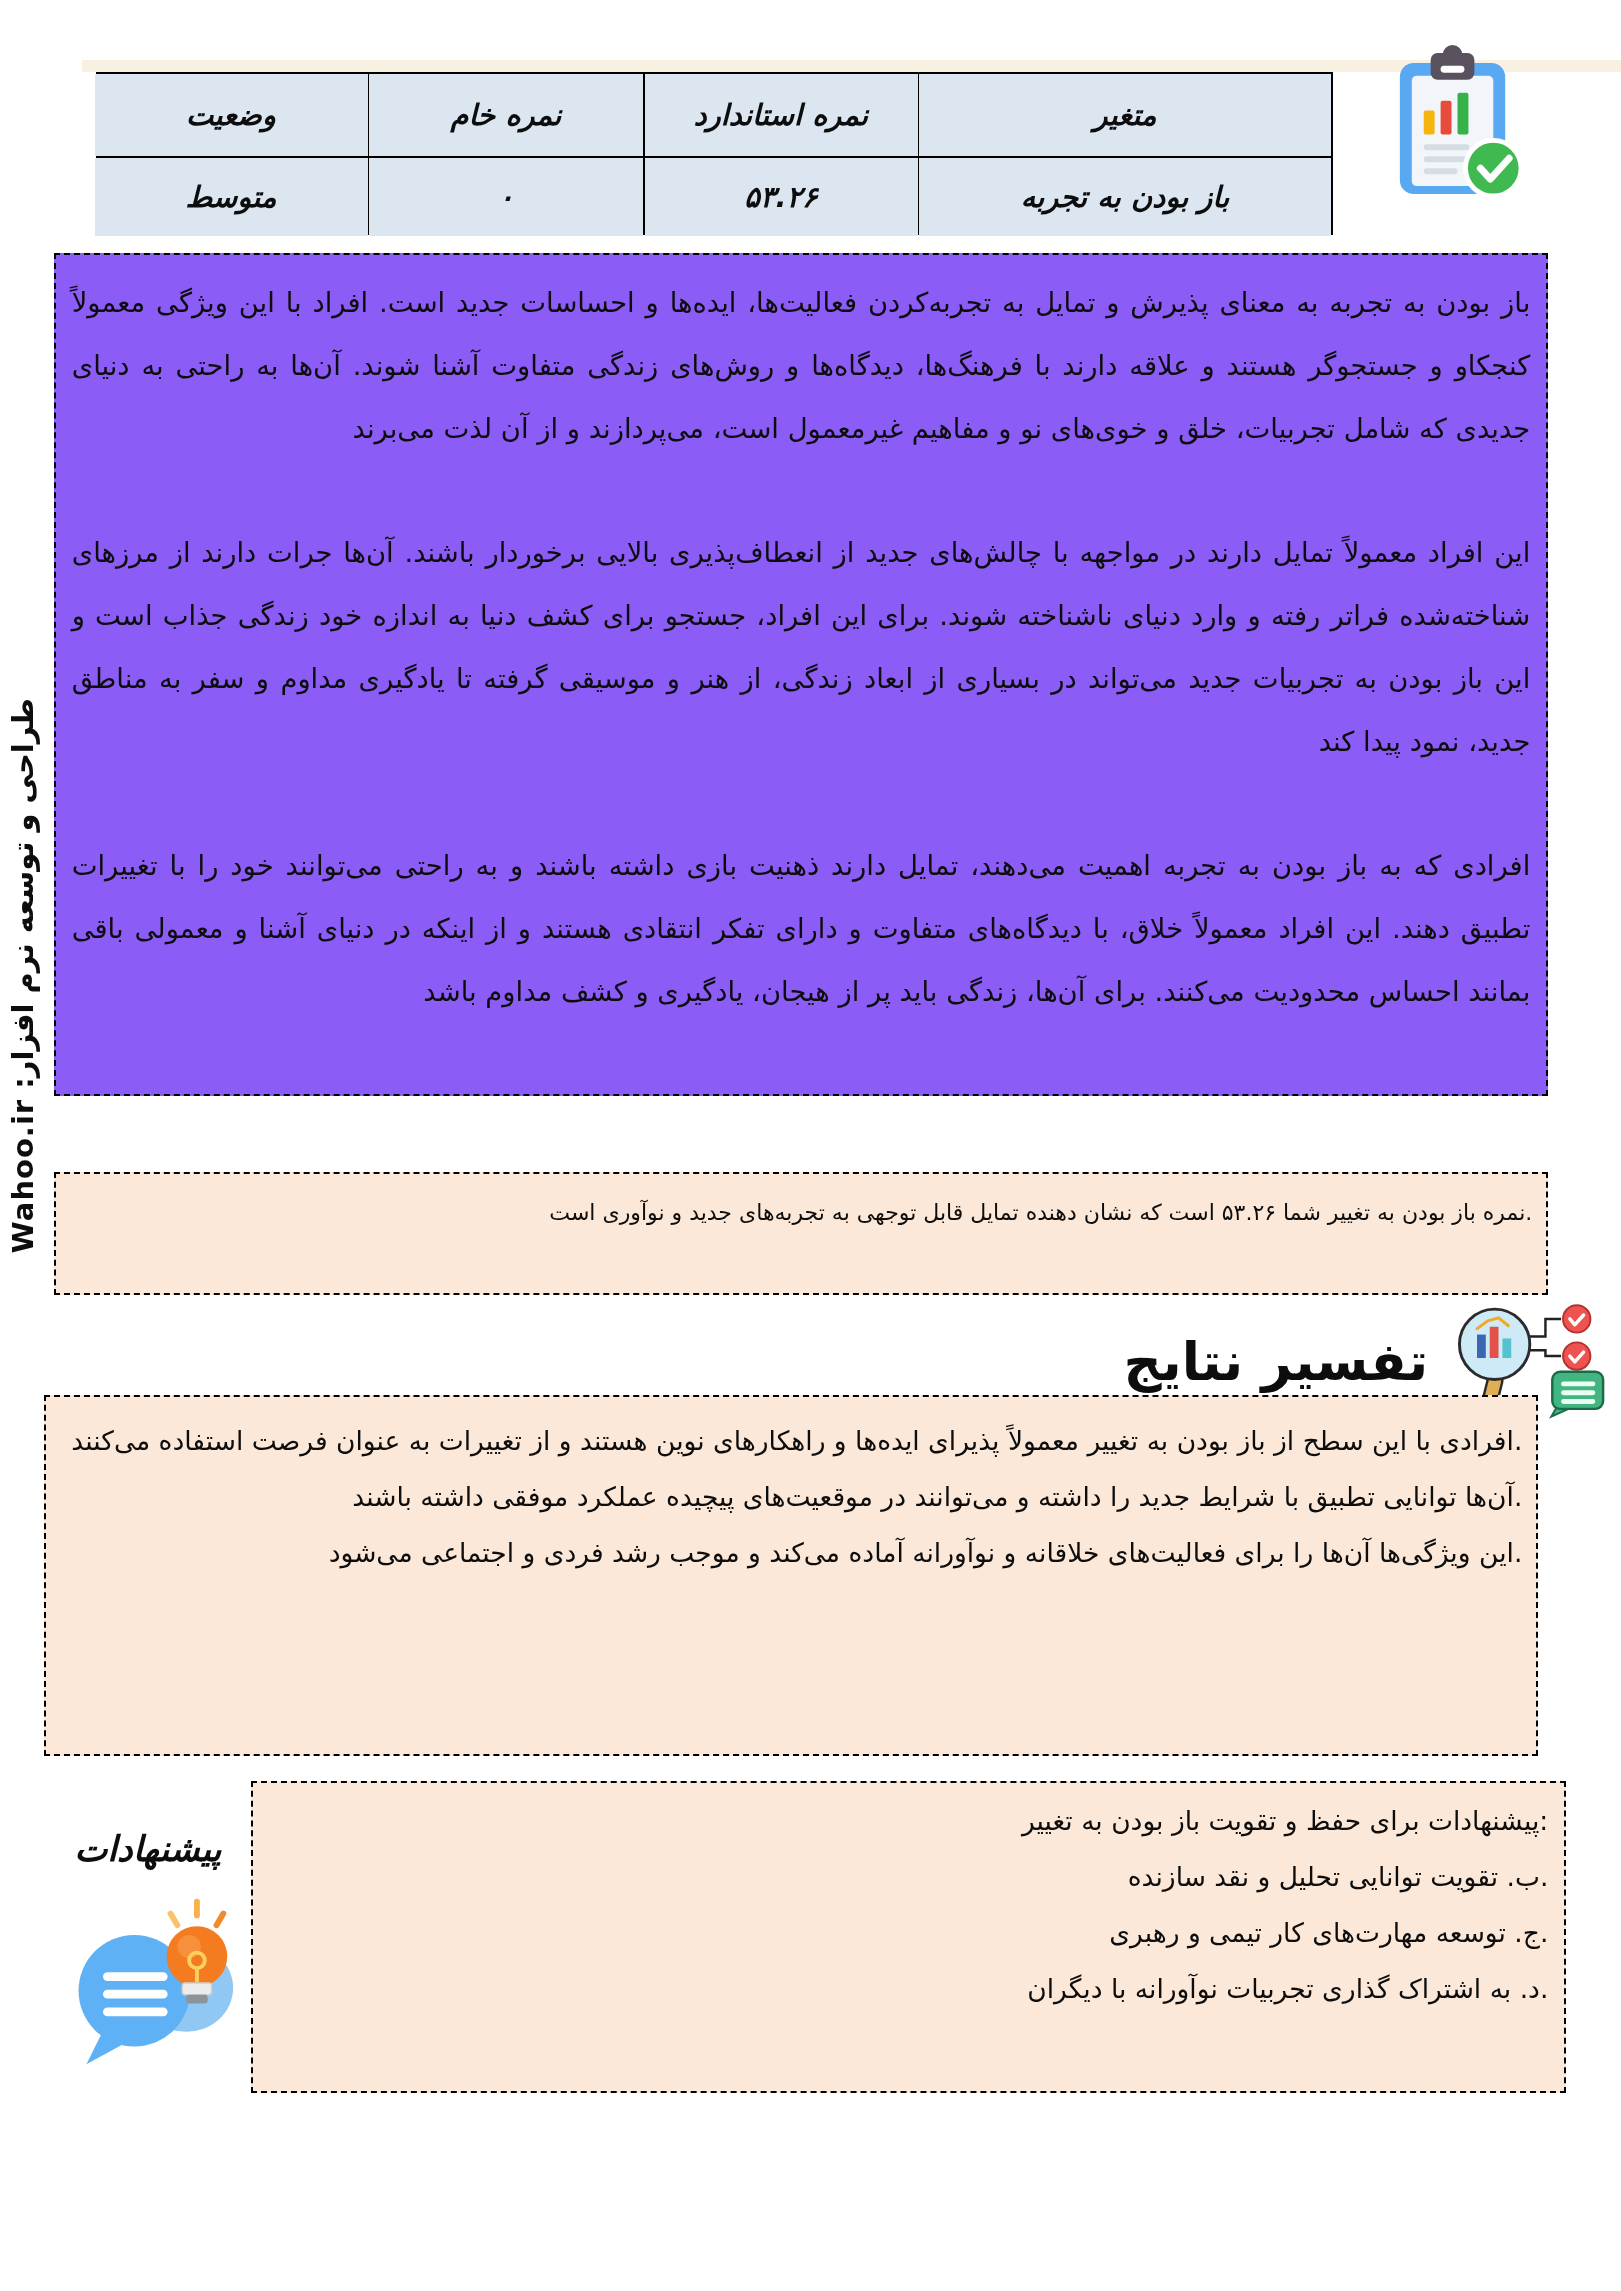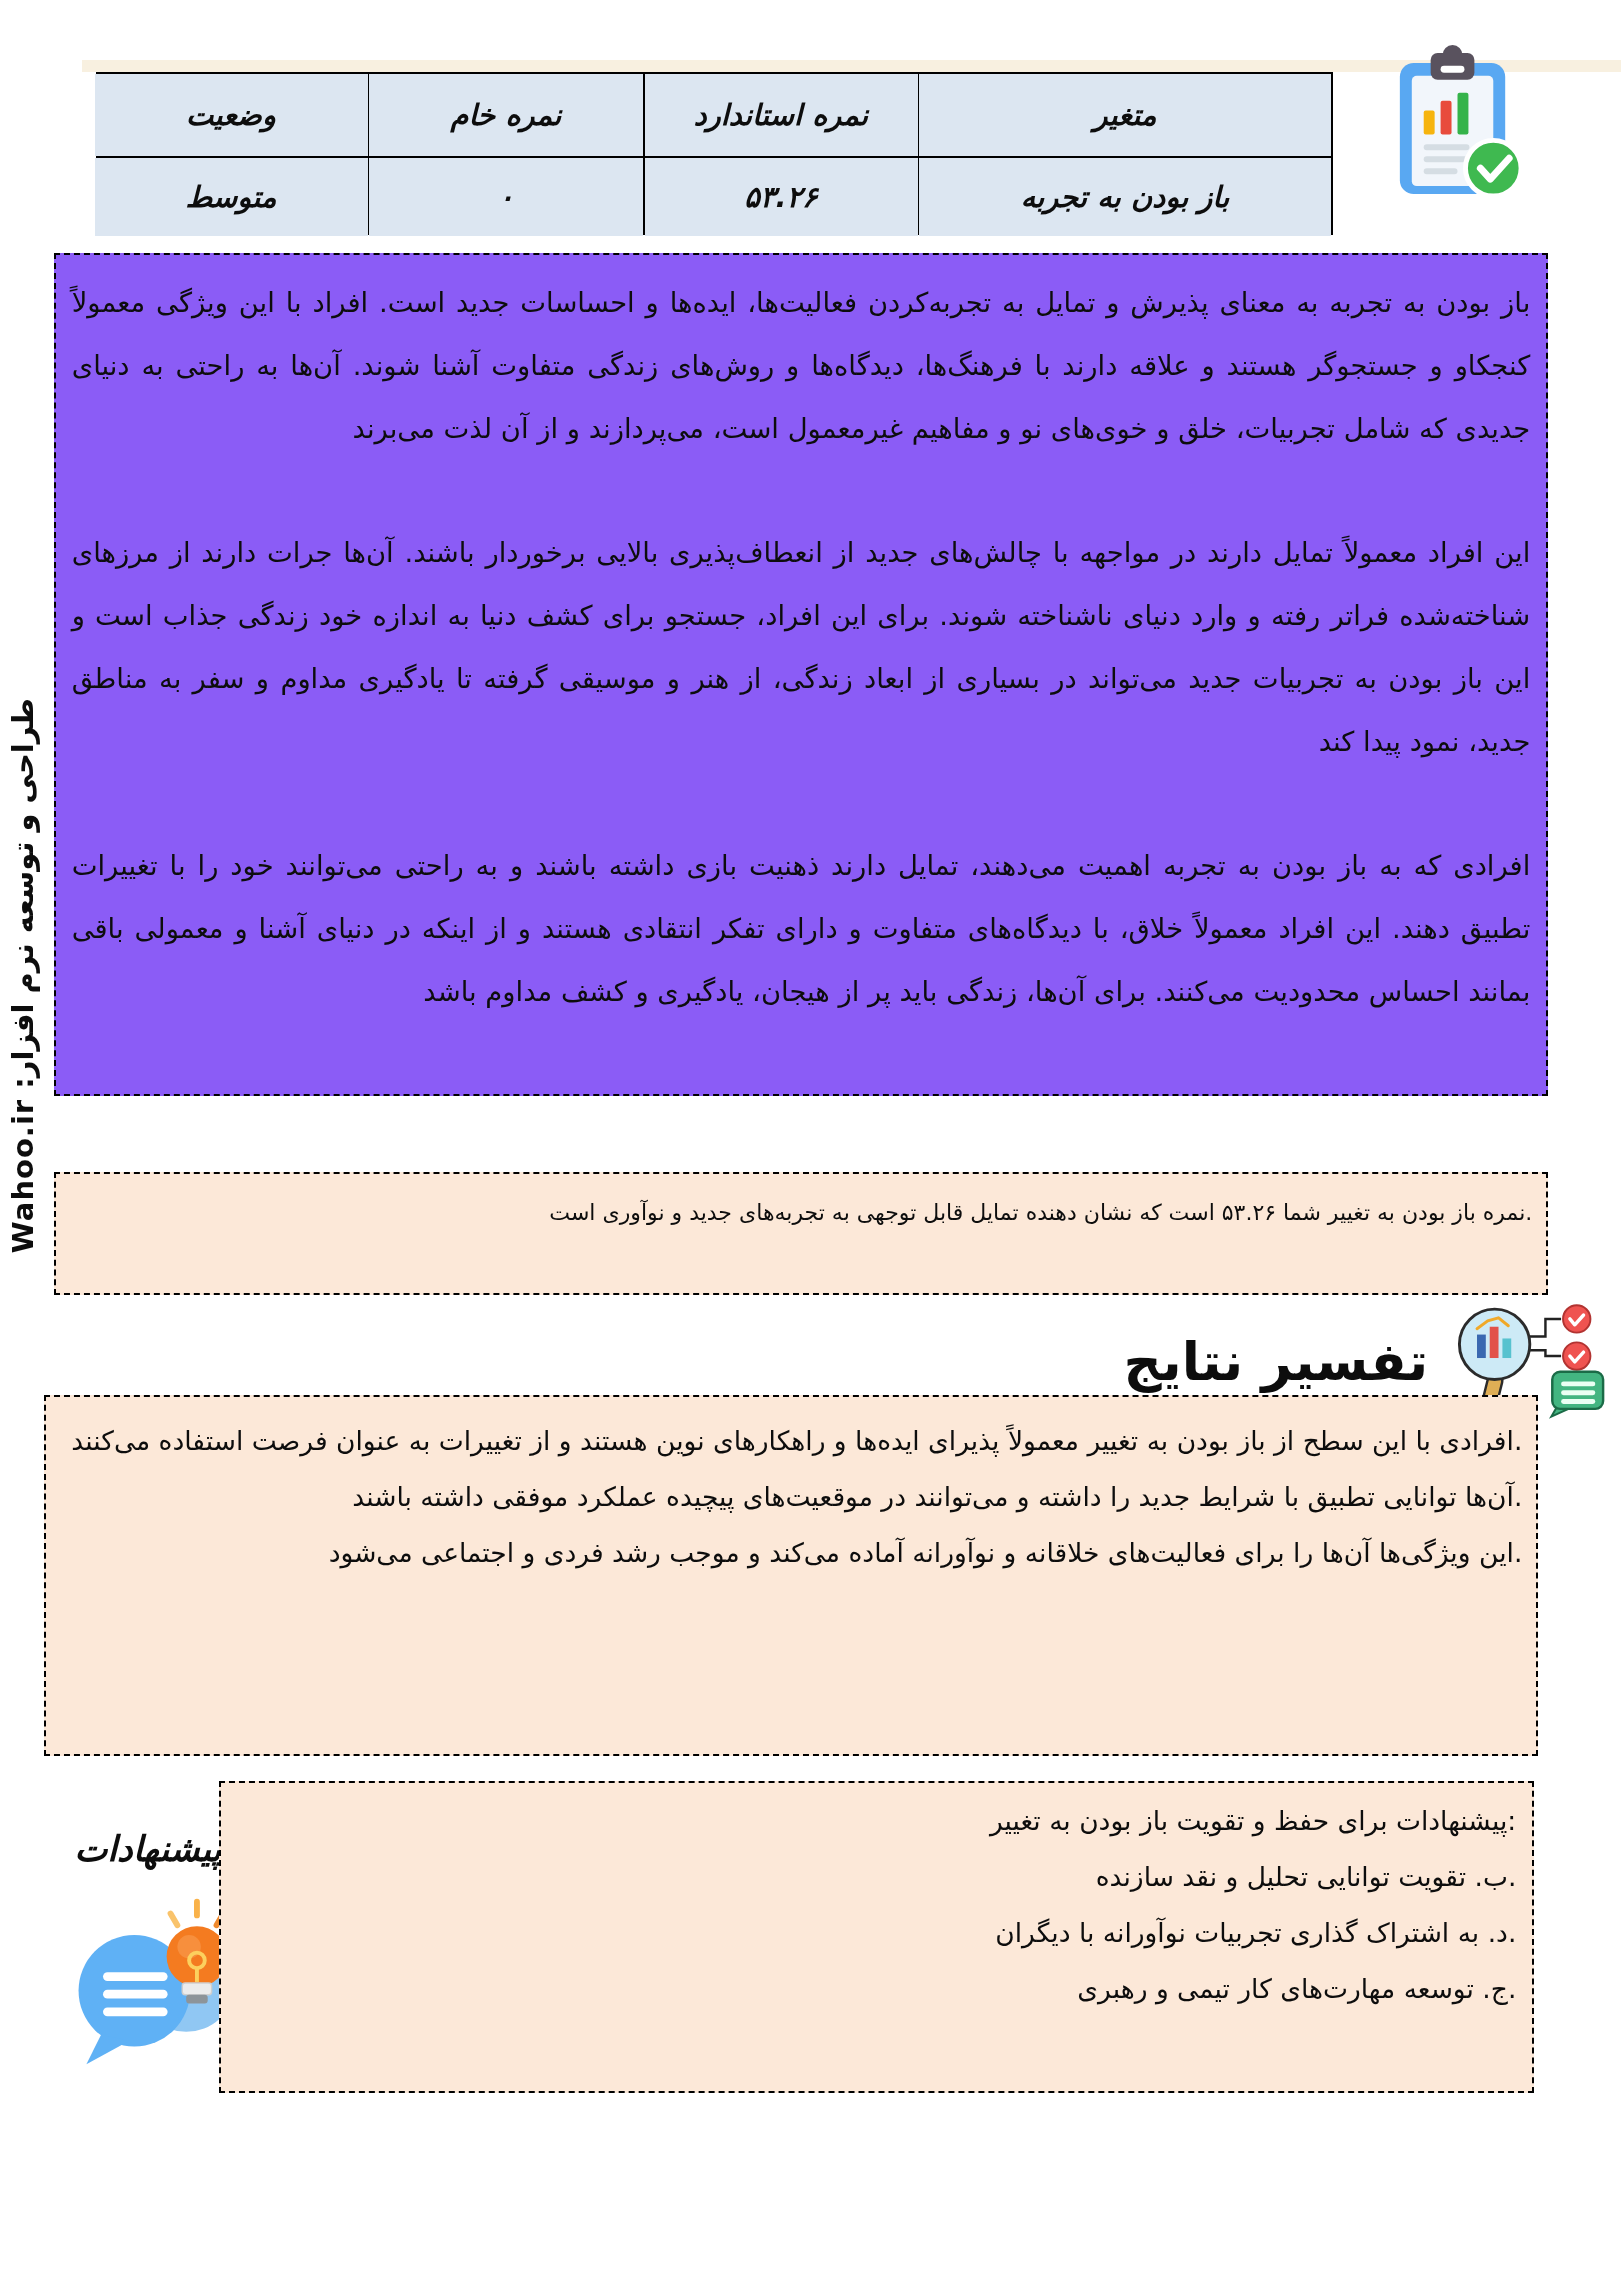":پیشنهادات برای حفظ و تقویت" .sugg-box { left: 219px -> 251px }
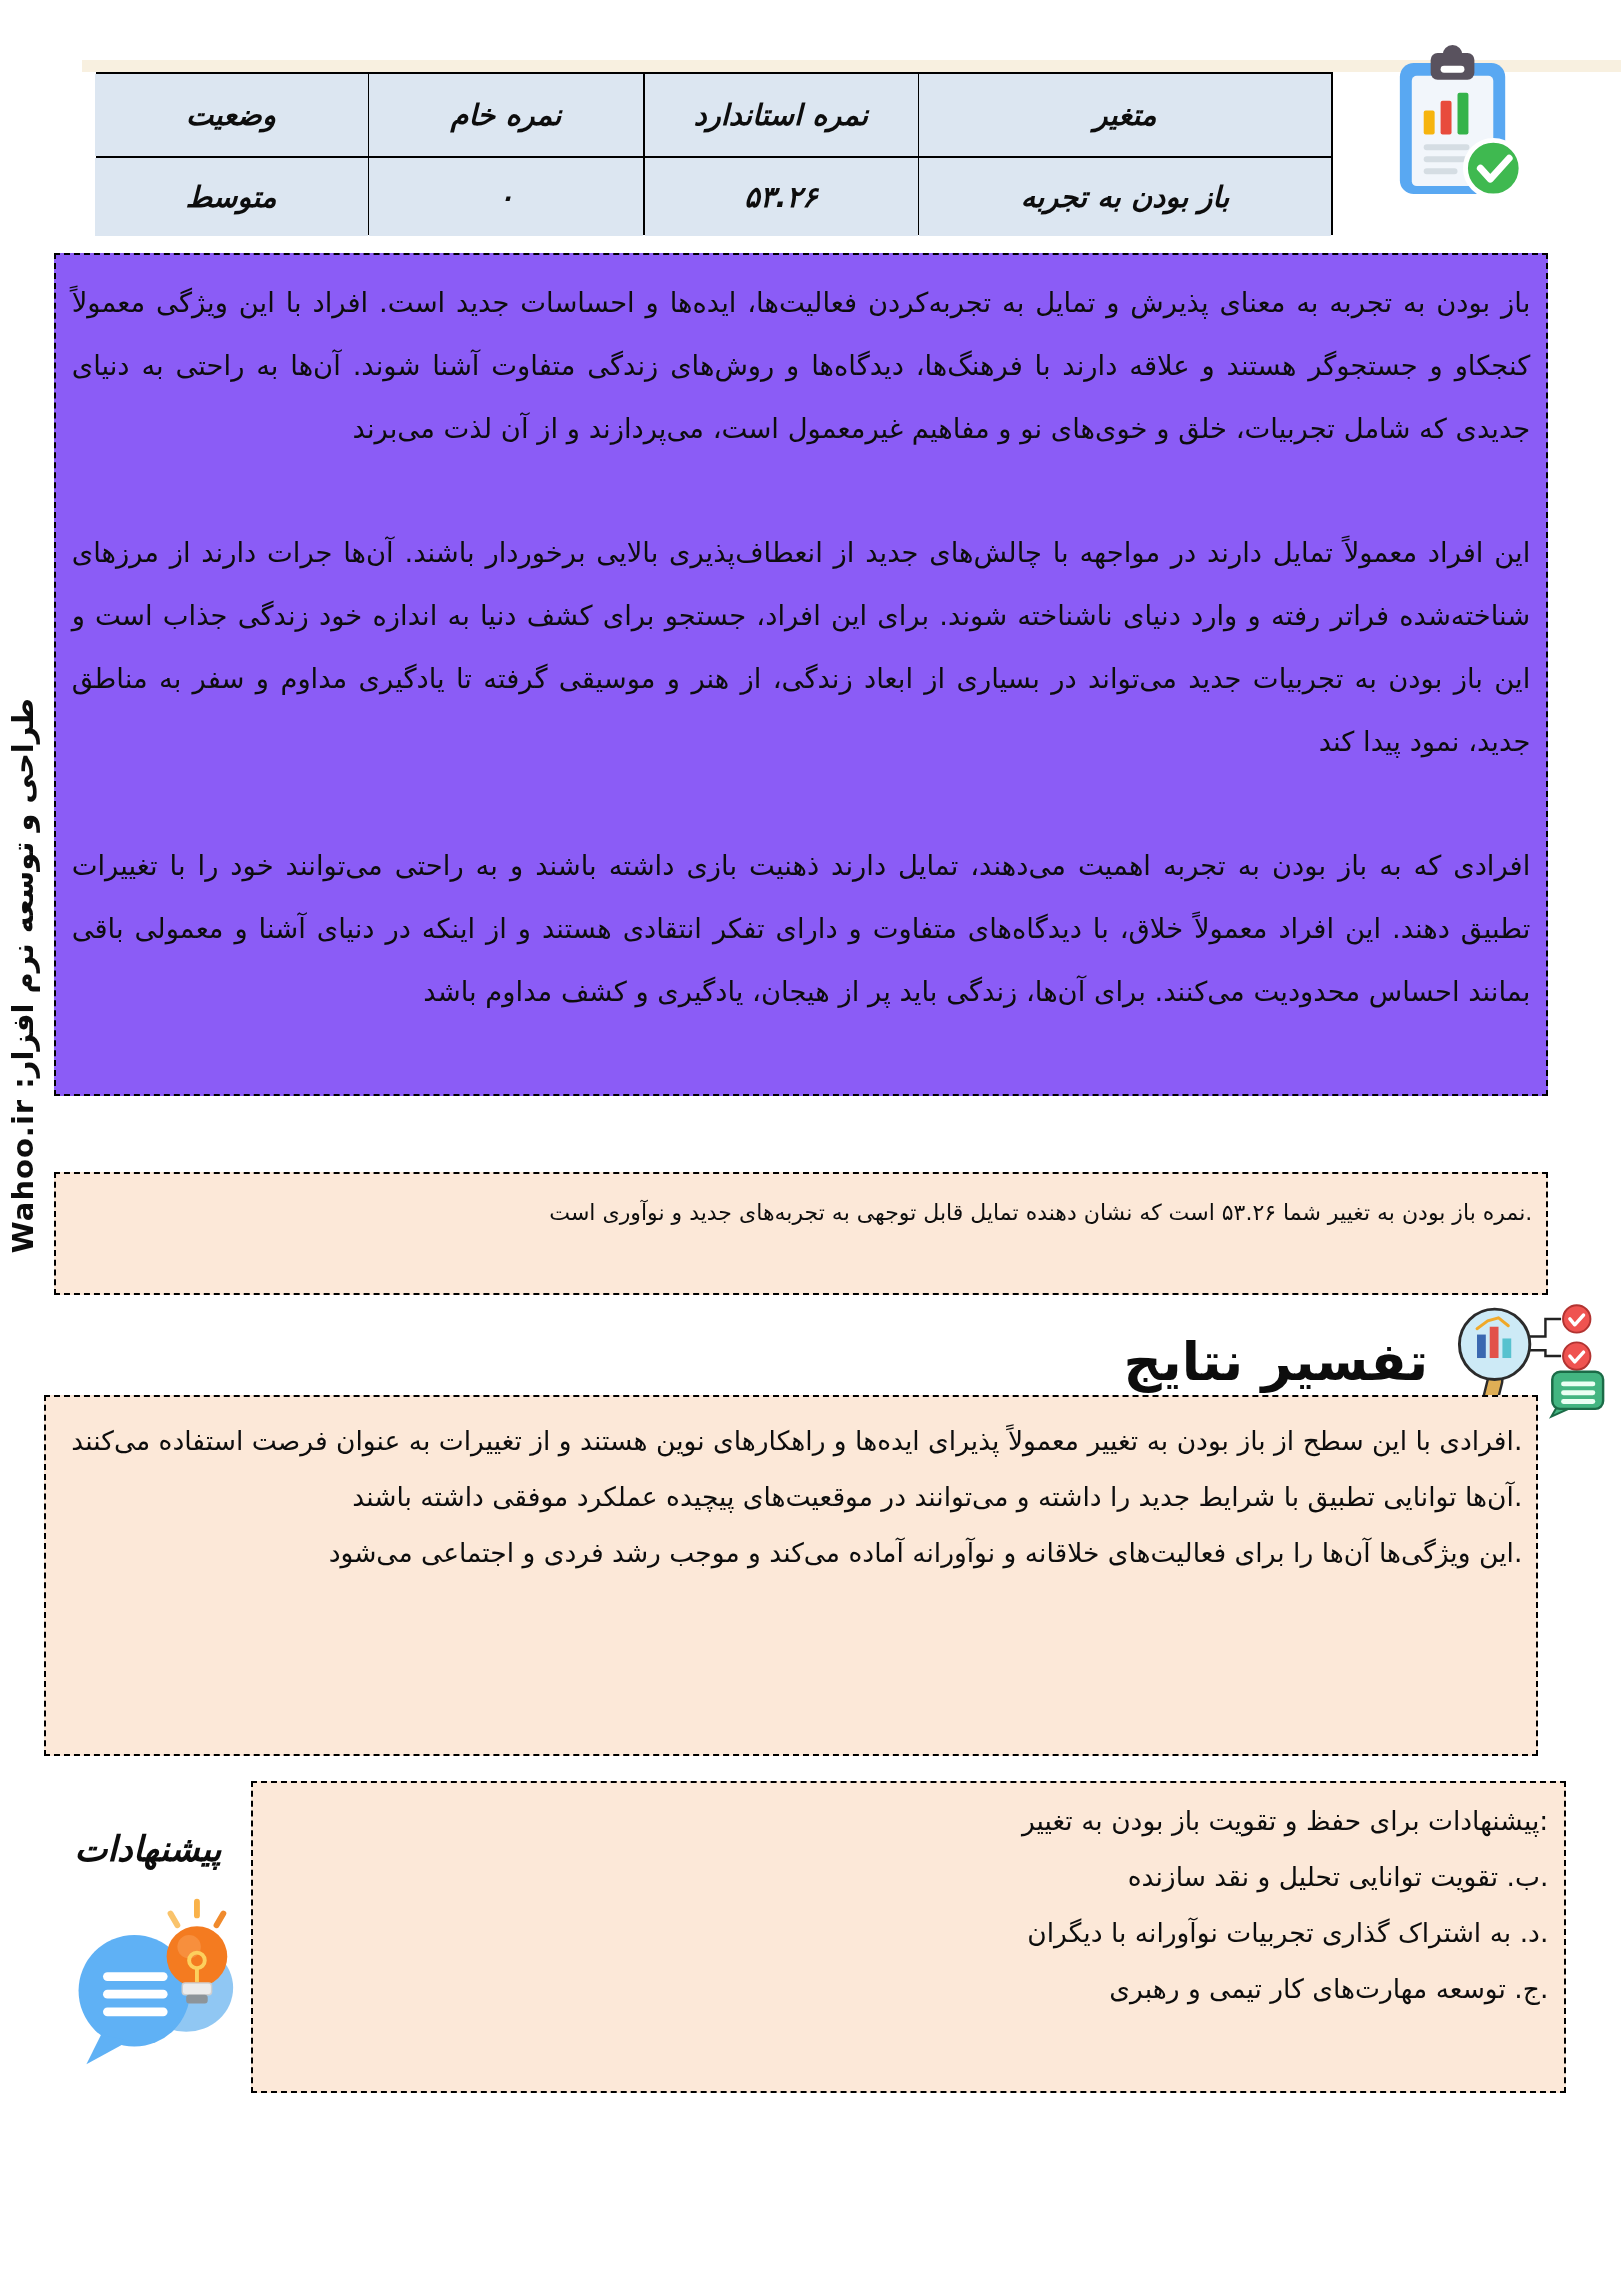".د. به اشتراک گذاری تجربیات" div.line { order: before ".ج. توسعه مهارت‌های کار تیمی" -> after ".ج. توسعه مهارت‌های کار تیمی" }
